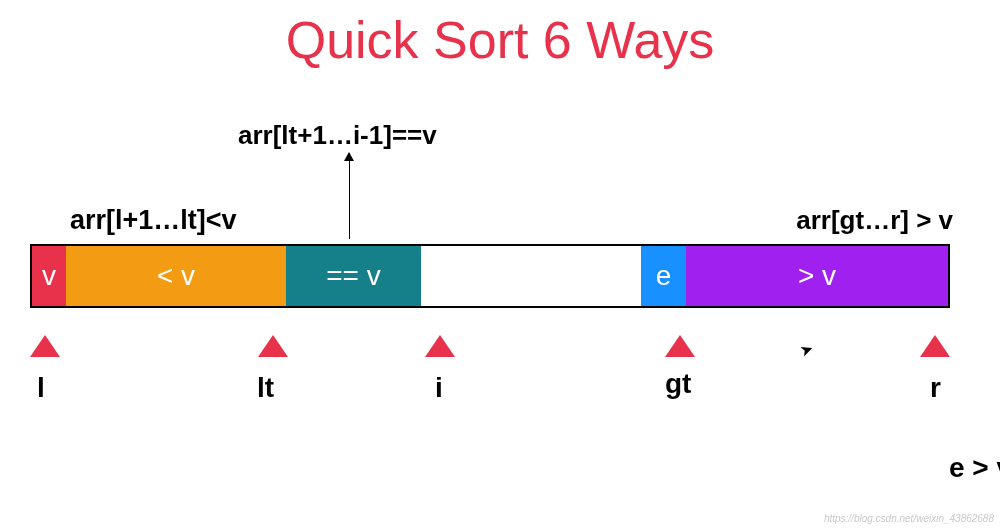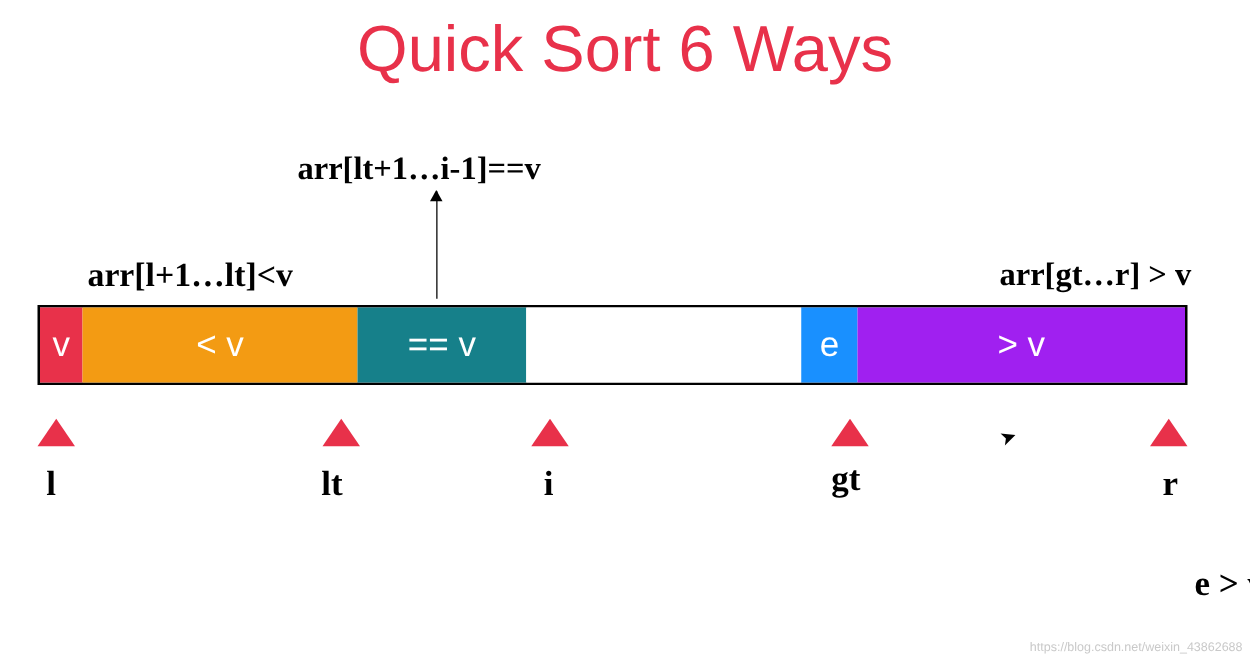"arr[lt+1…i-1]==v" .mono { font-family: Liberation Serif, serif -> Liberation Sans, sans-serif }
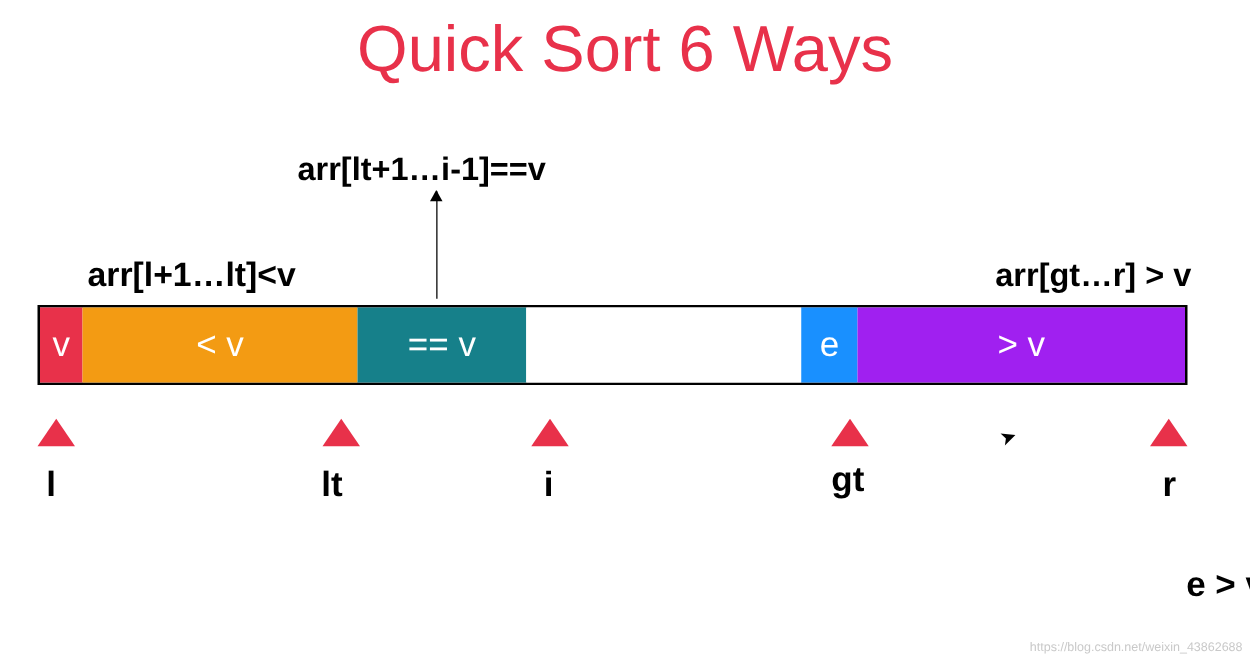"https://blog.csdn.net/weixin_43862688" .watermark { font-style: none -> italic }
